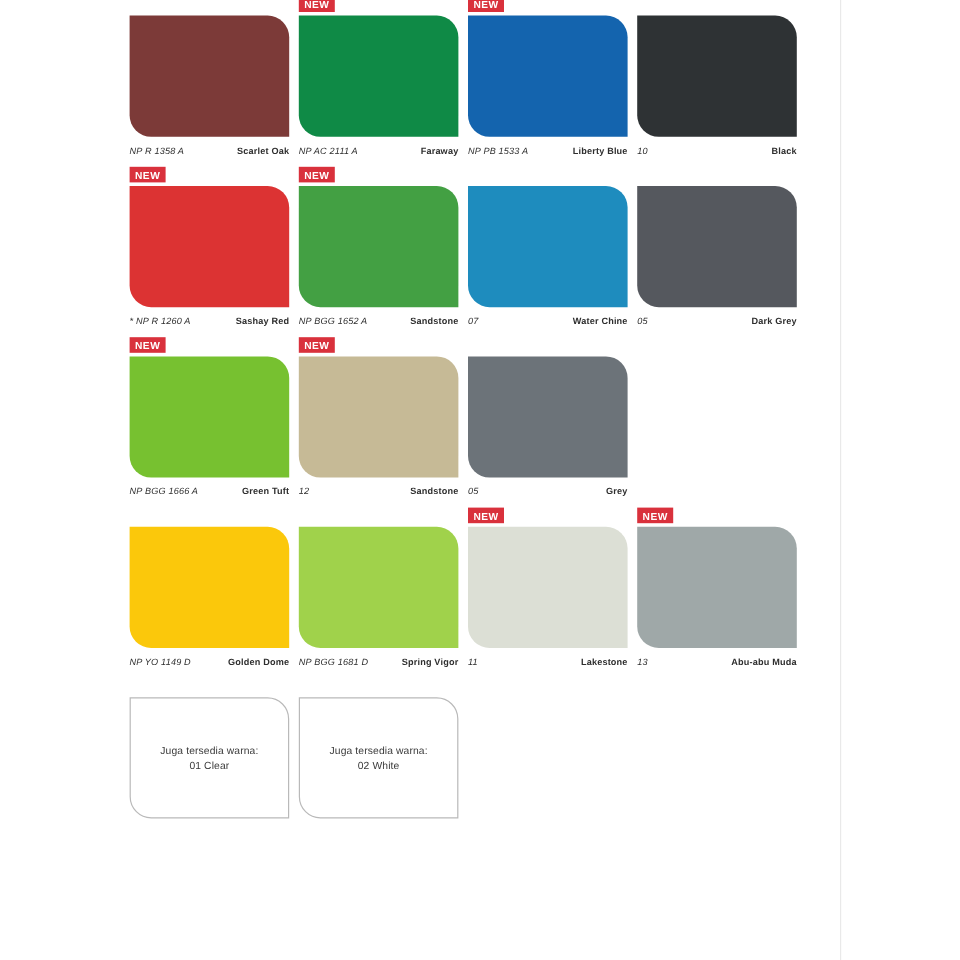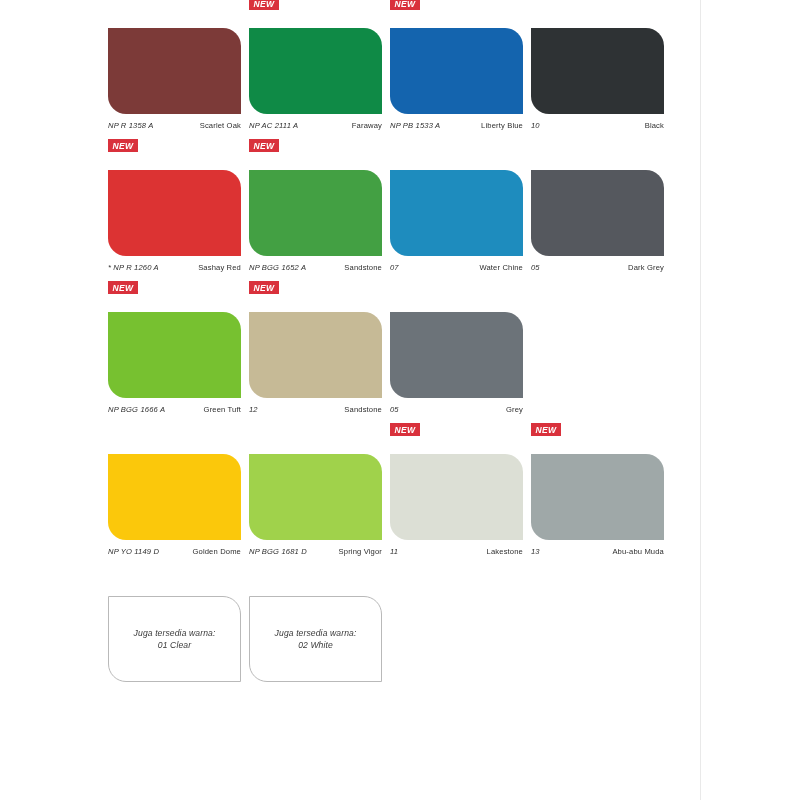"NEW" .chip-wrap { font-style: italic -> none }
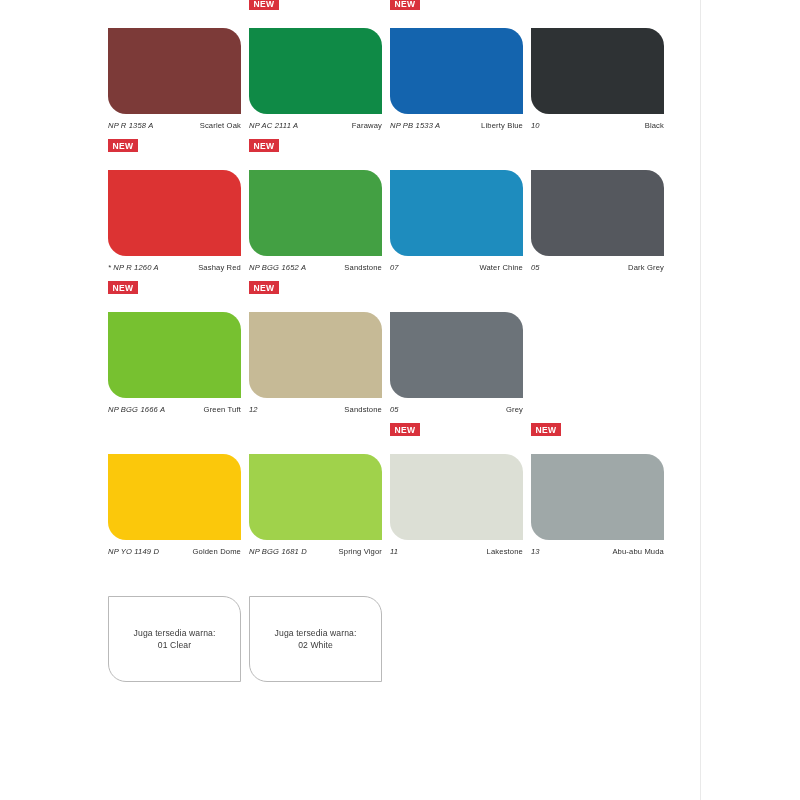"Scarlet Oak" .cname { font-weight: none -> bold }
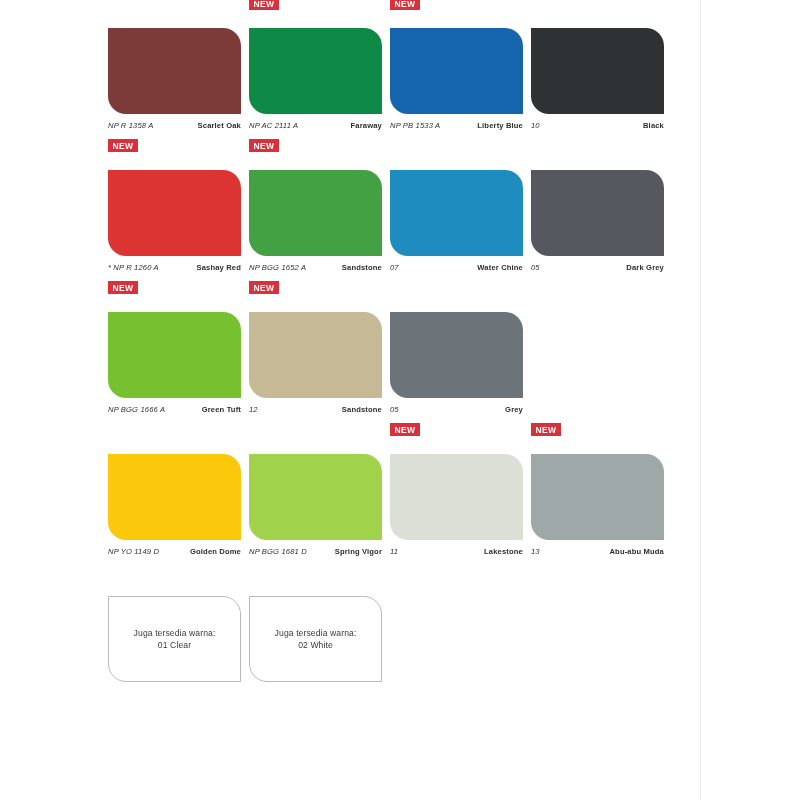"Juga tersedia warna:" .chip { height: 86px -> 101px }
